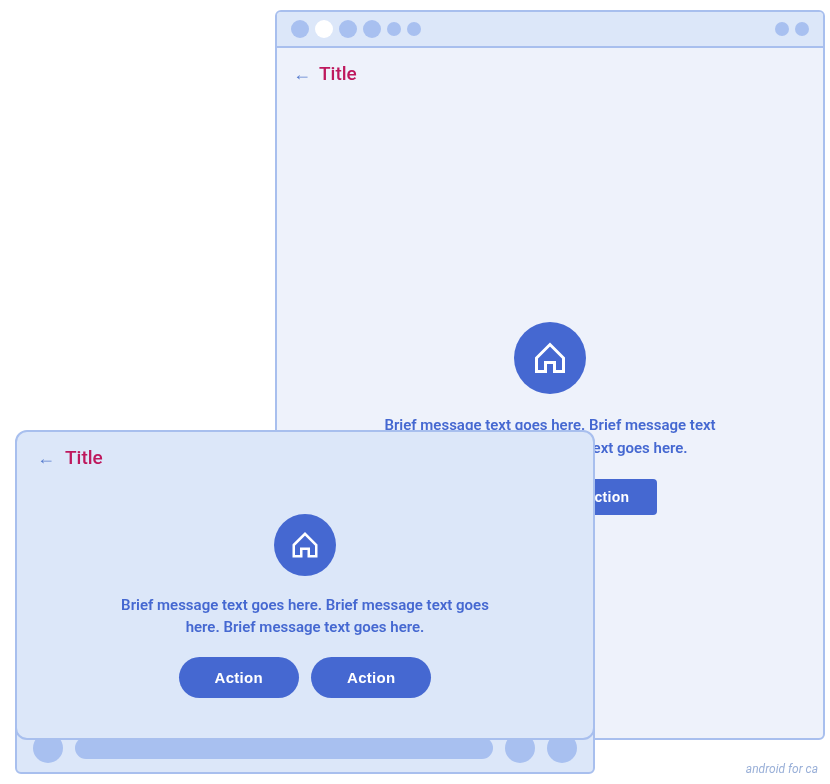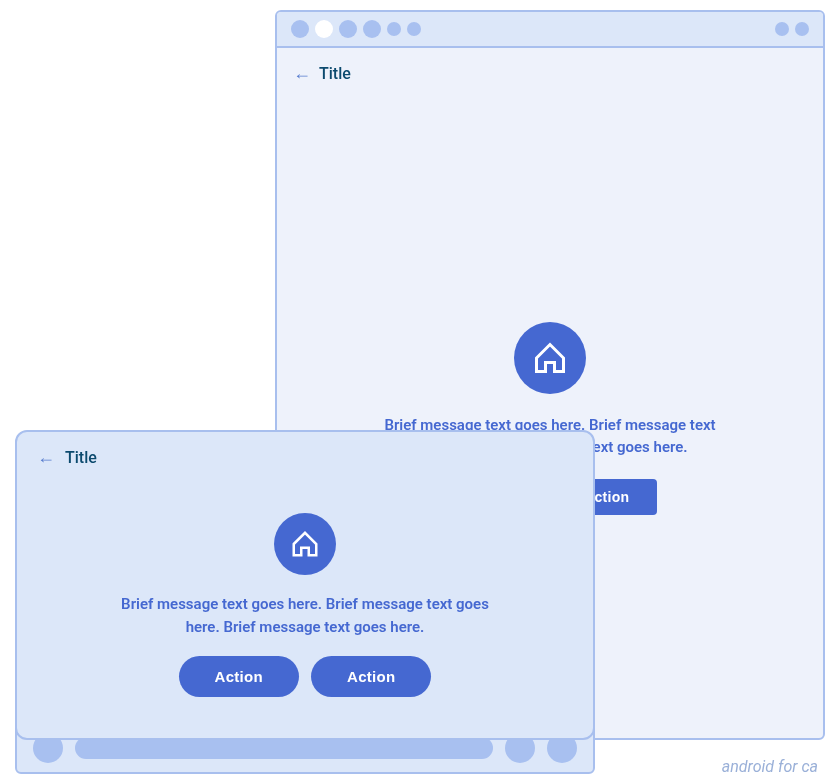"Title" .app-title { color: #0c4a6e -> #be185d; font-size: 16px -> 19px }
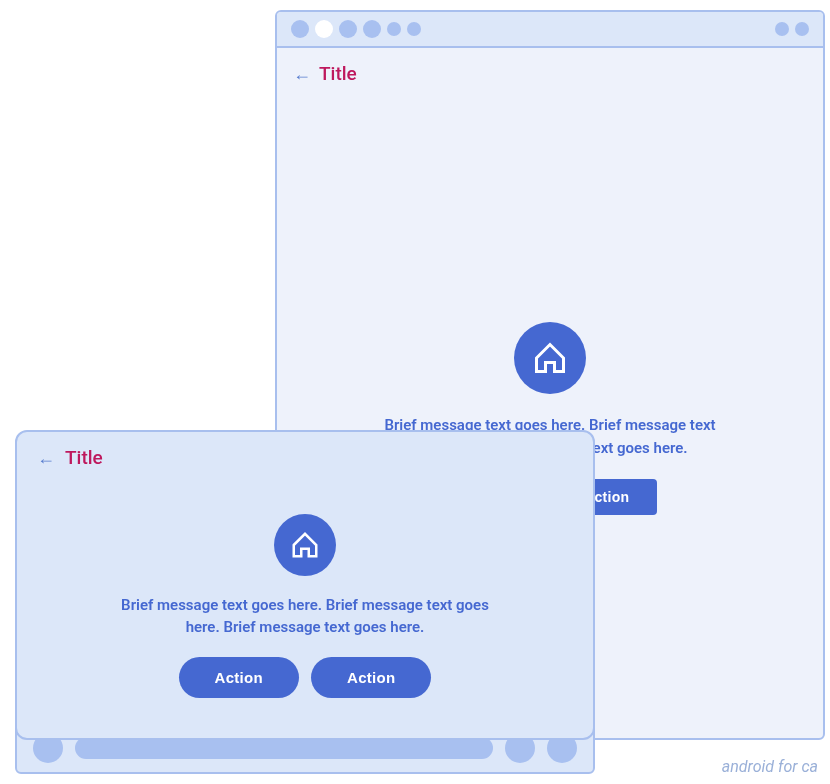"android for ca" .watermark { font-size: 16px -> 12px }
